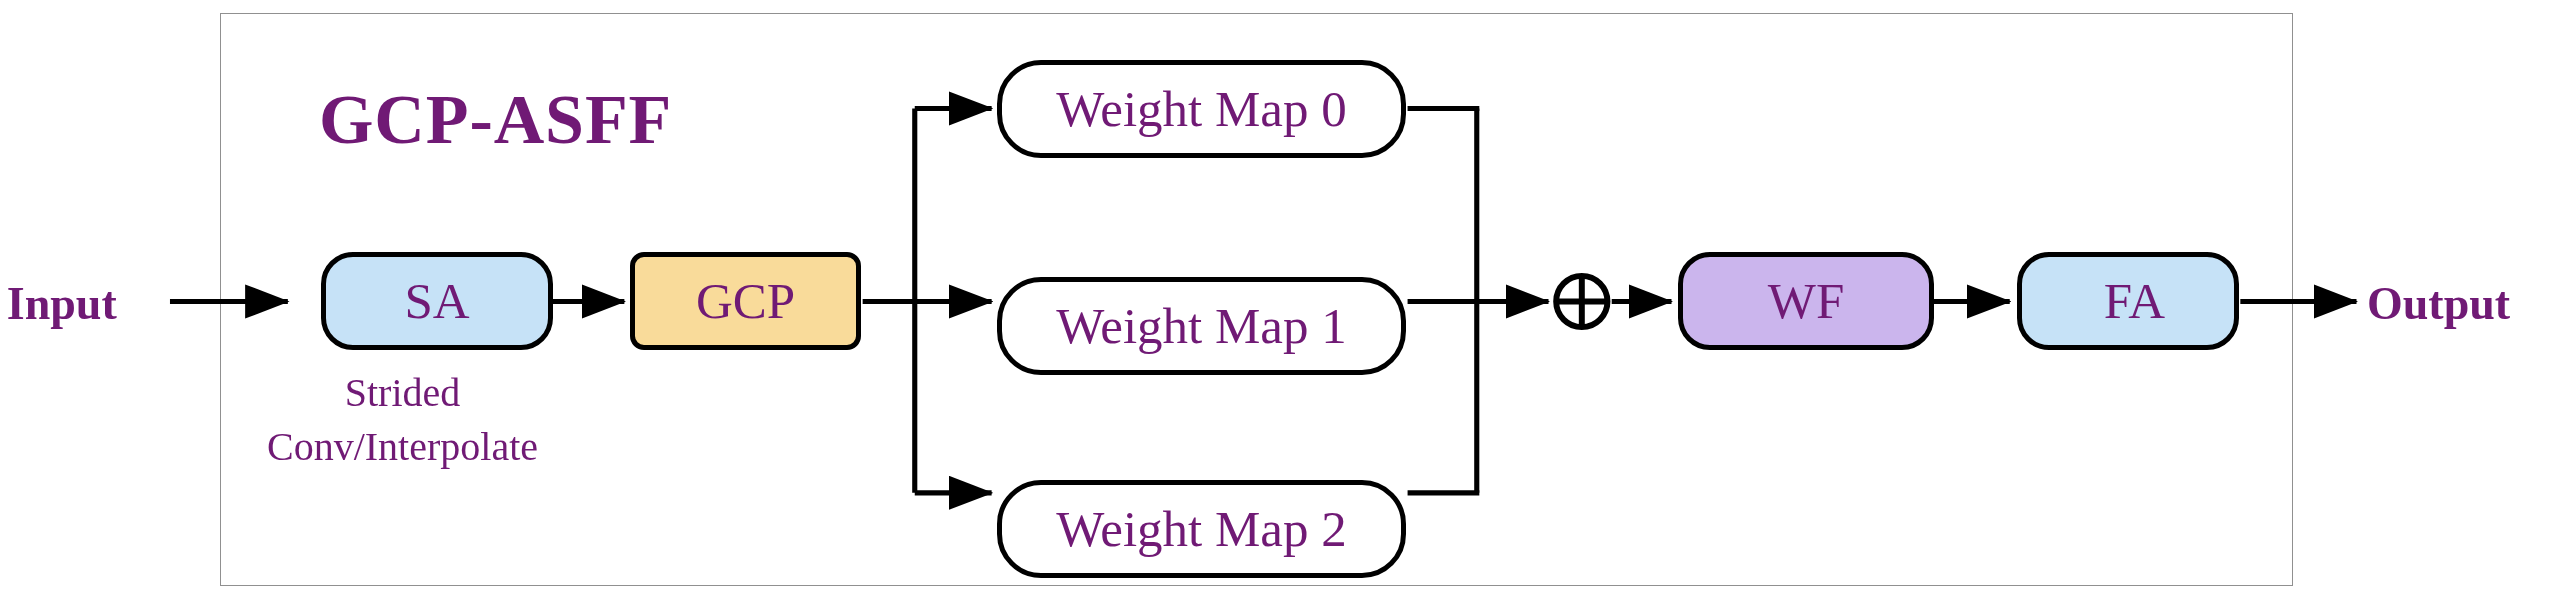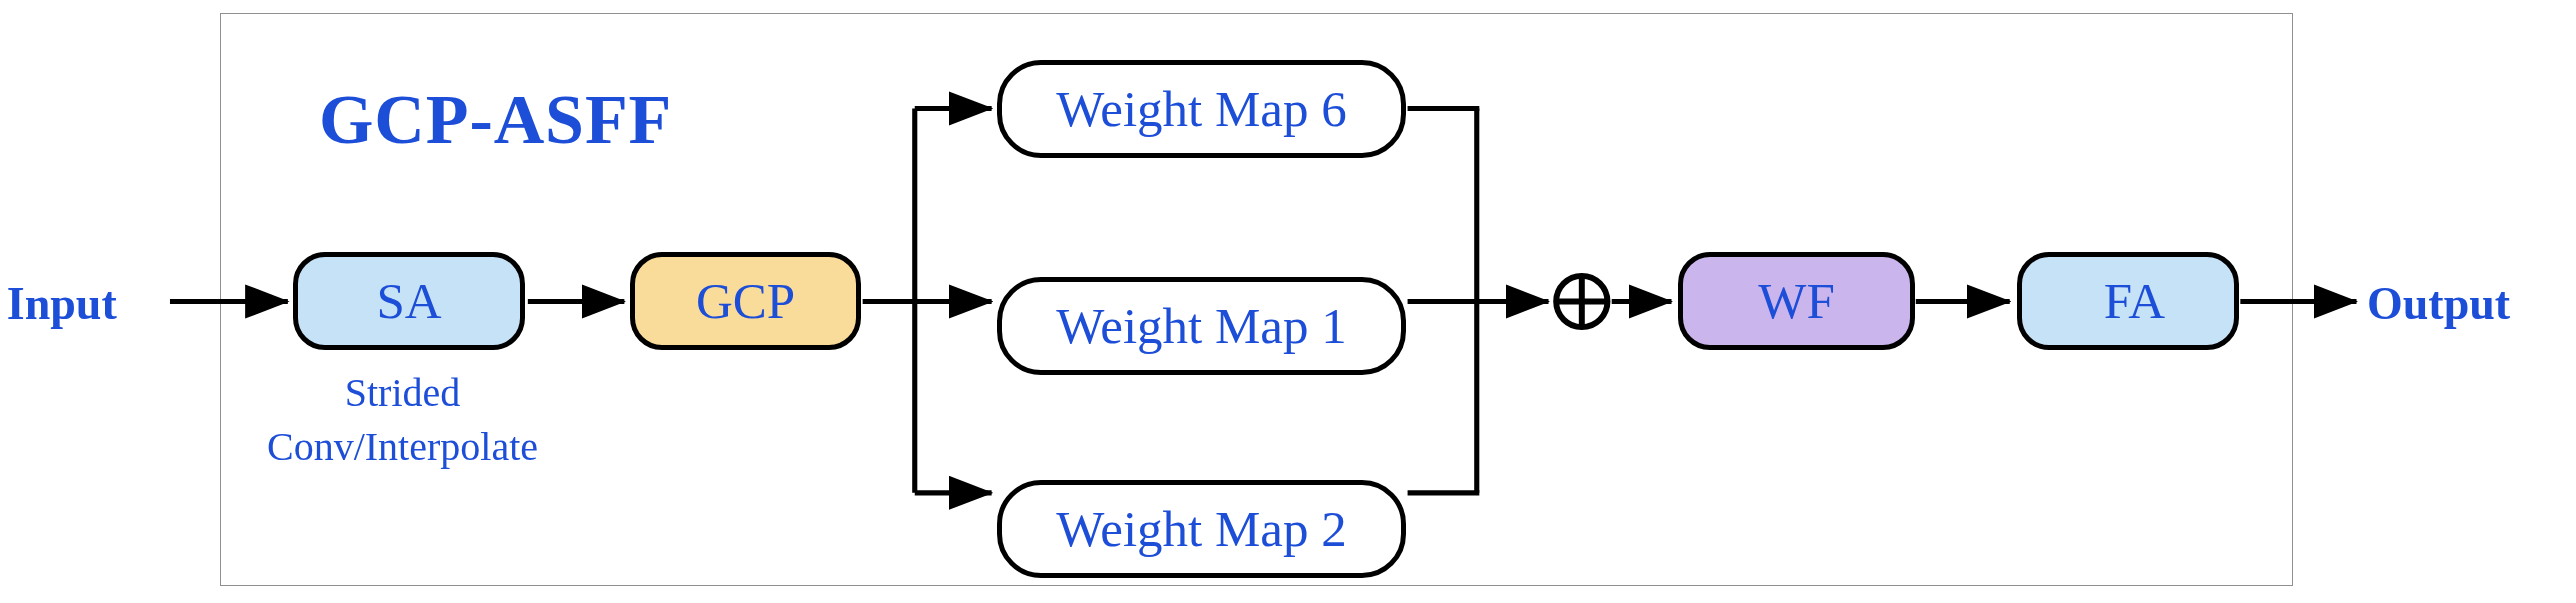"GCP-ASFF" .stage { color: #1d4ed8 -> #701a75 }
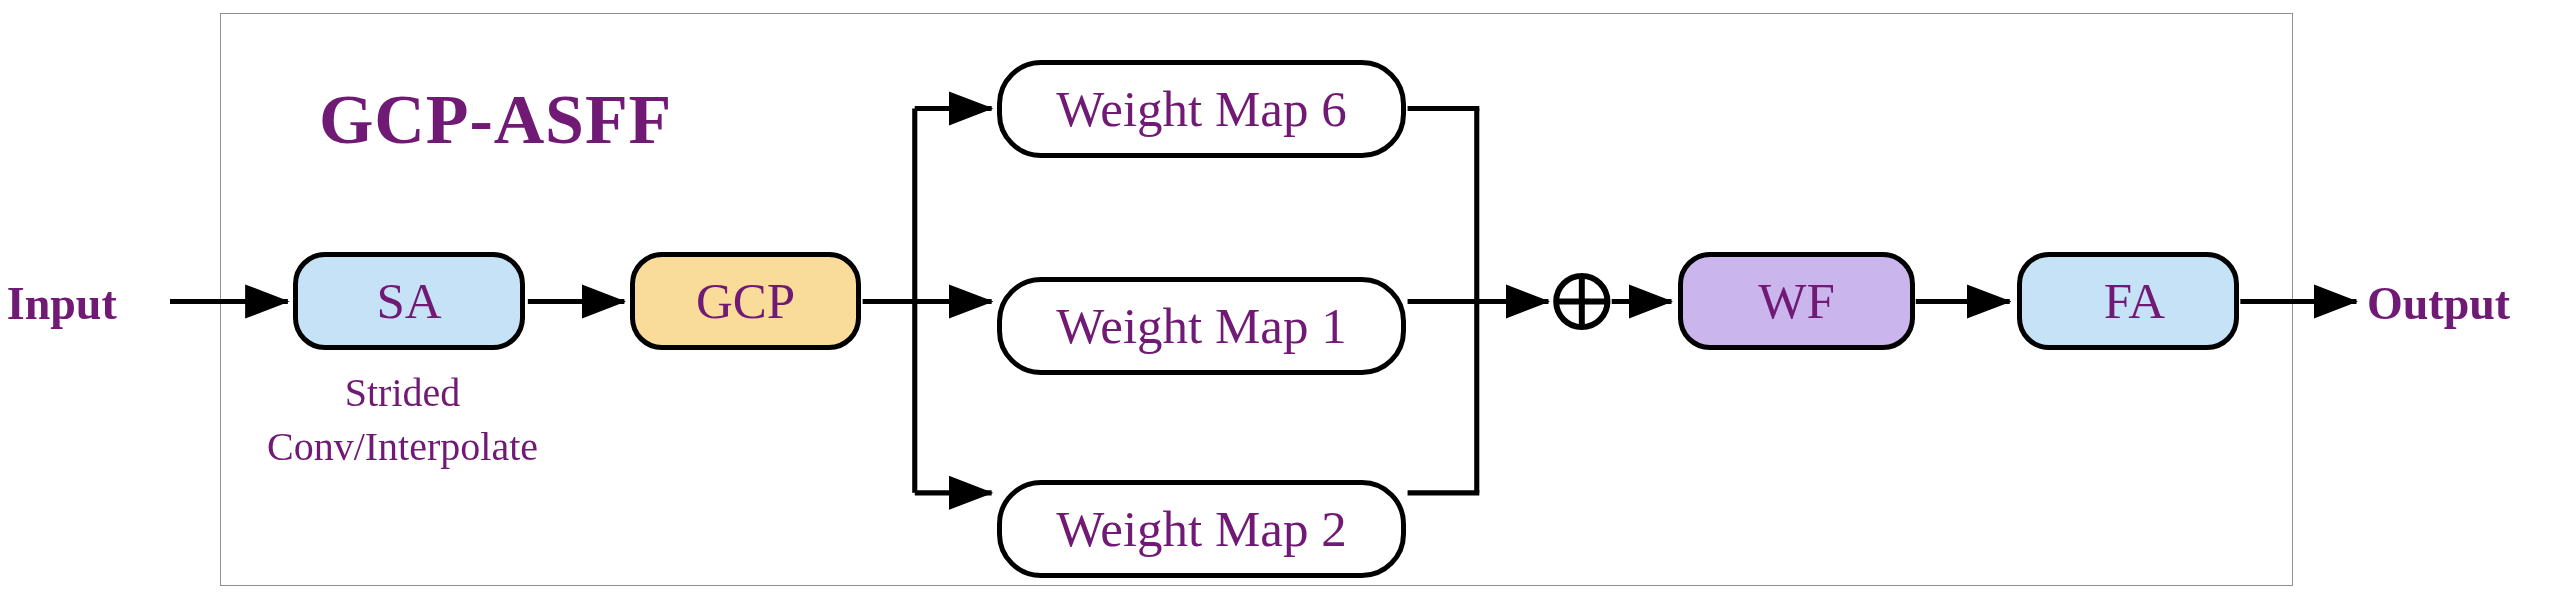"Weight Map 6" span { text: 6 -> 0 }
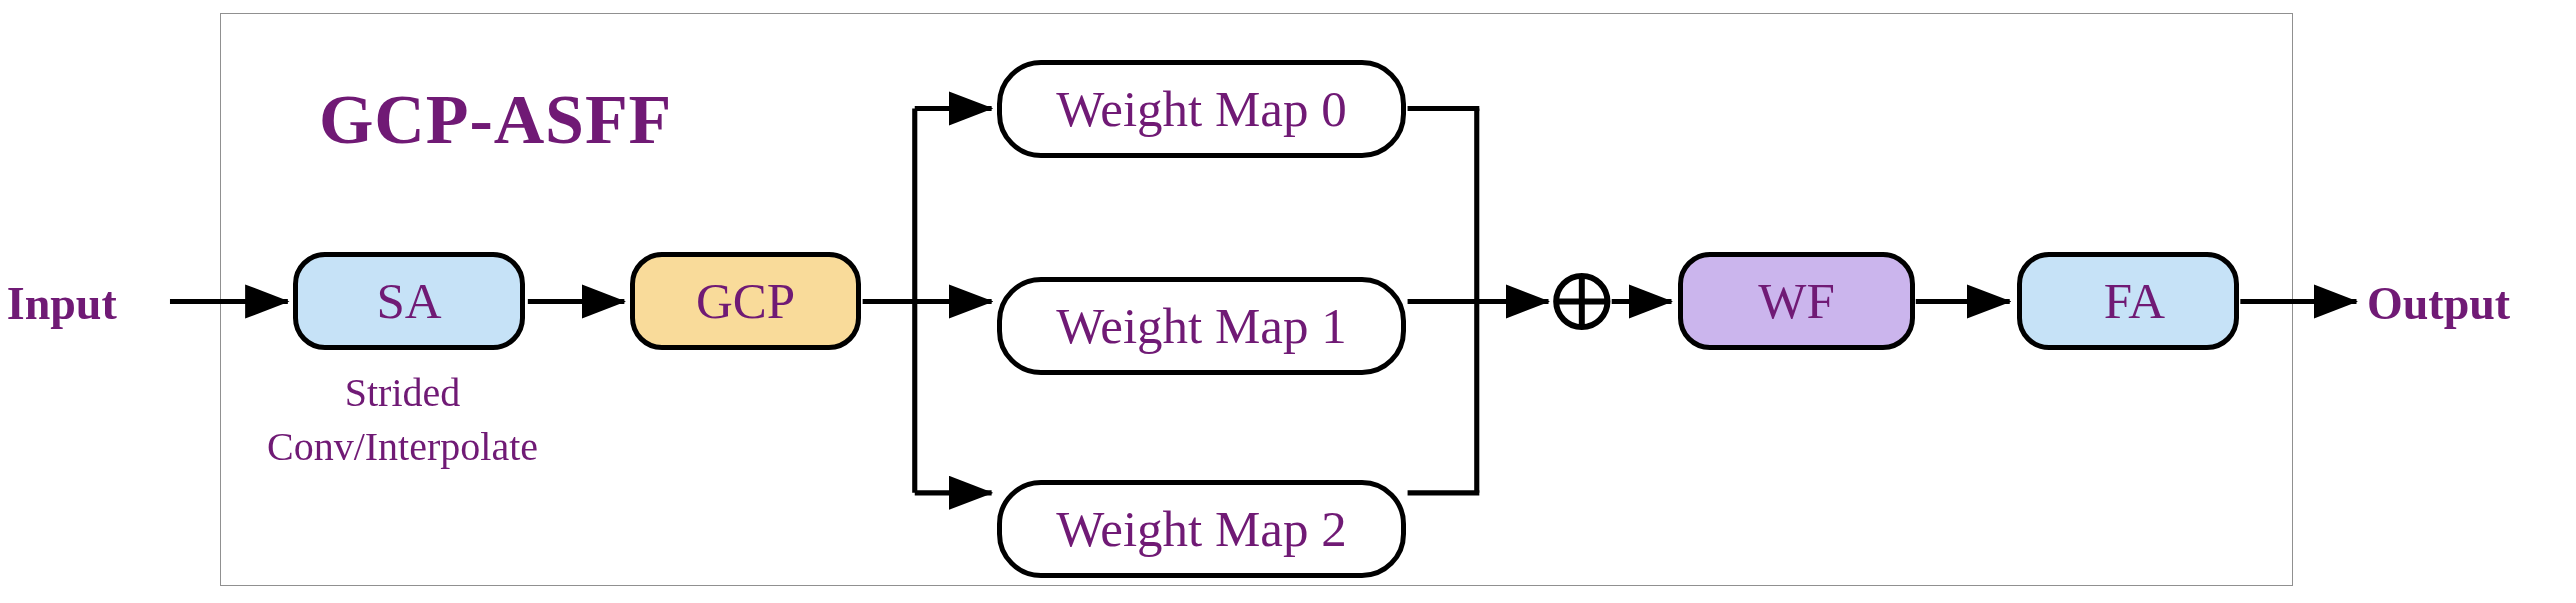"SA" div.node { margin-left: none -> 28px }
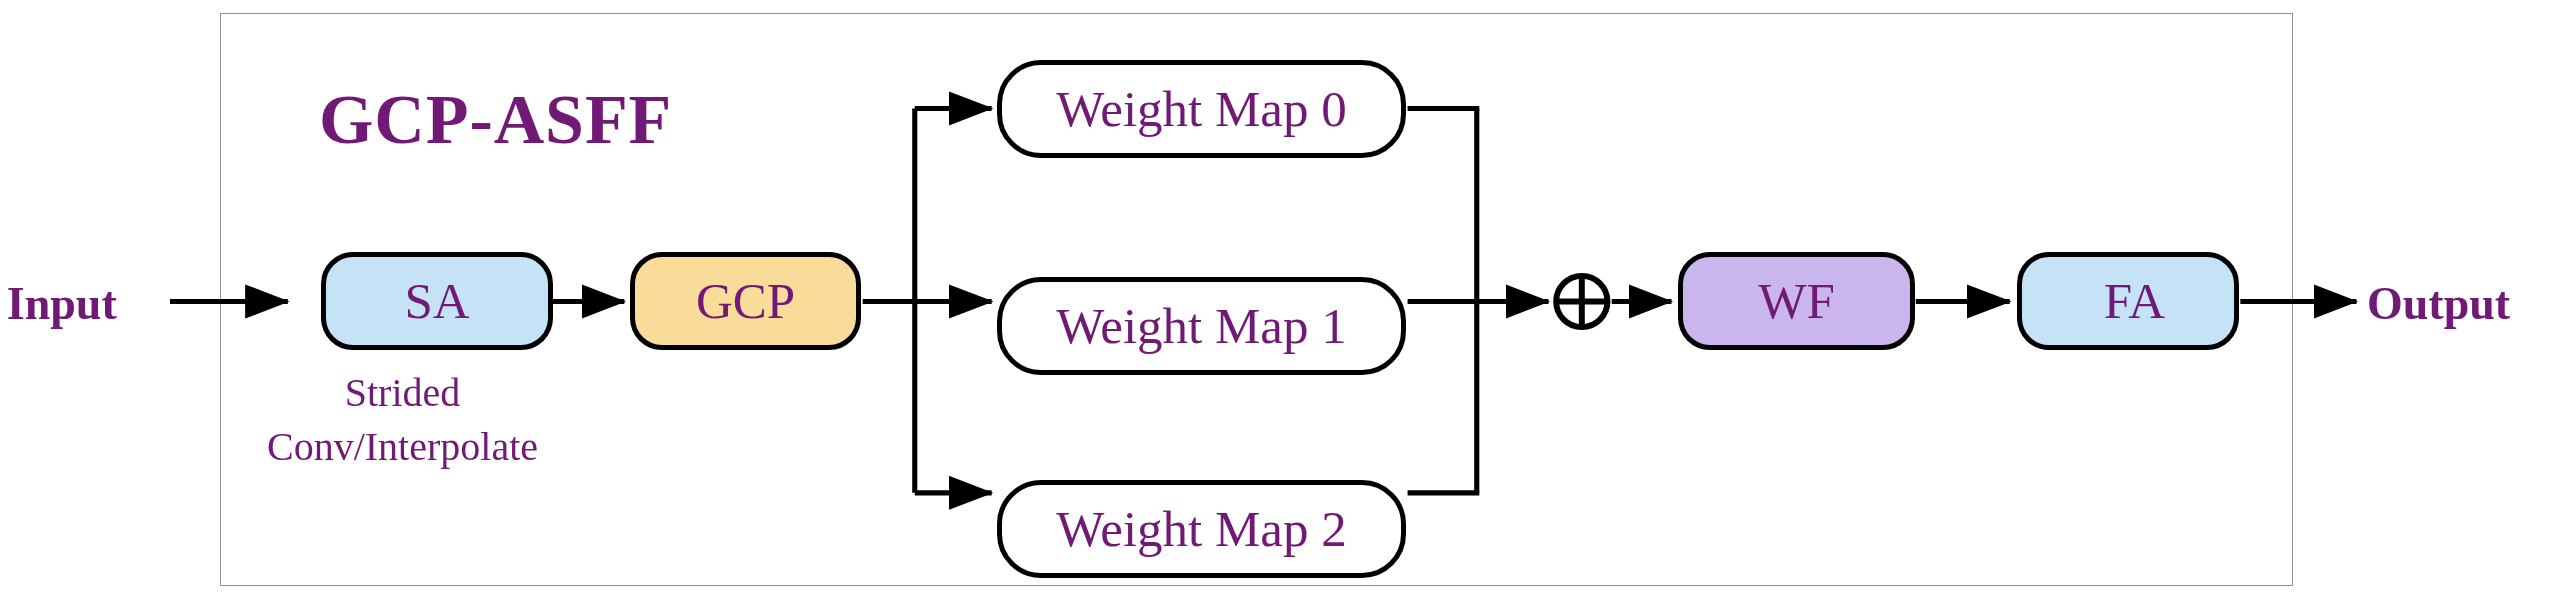"GCP" .node.gcp { border-radius: none -> 14px }
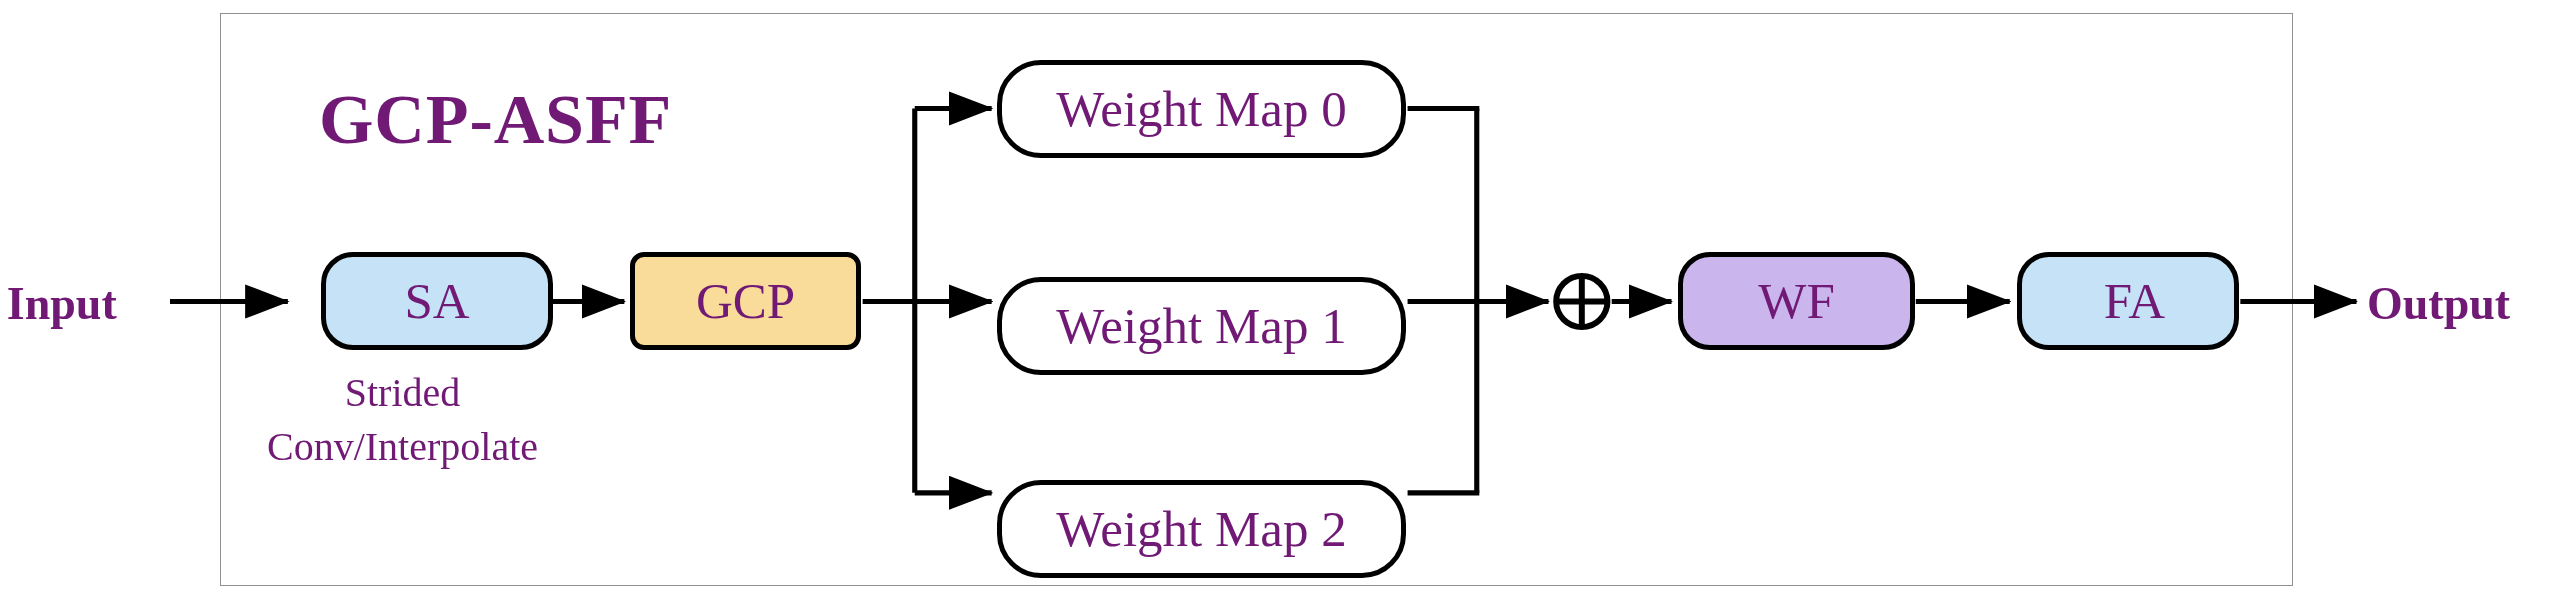"WF" .node.wf { width: 237px -> 256px }
